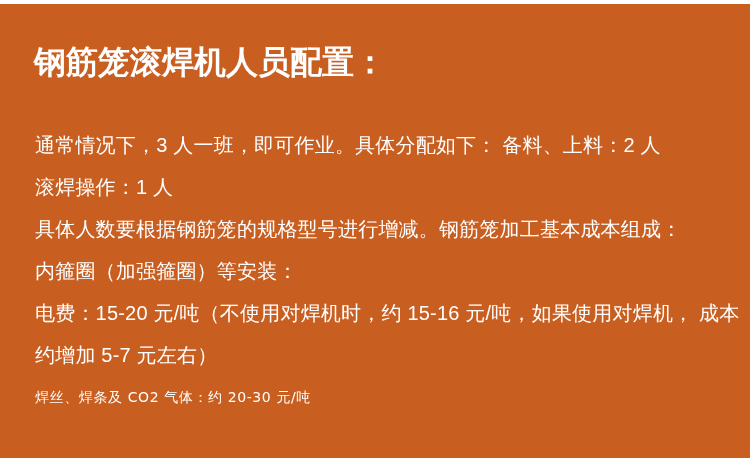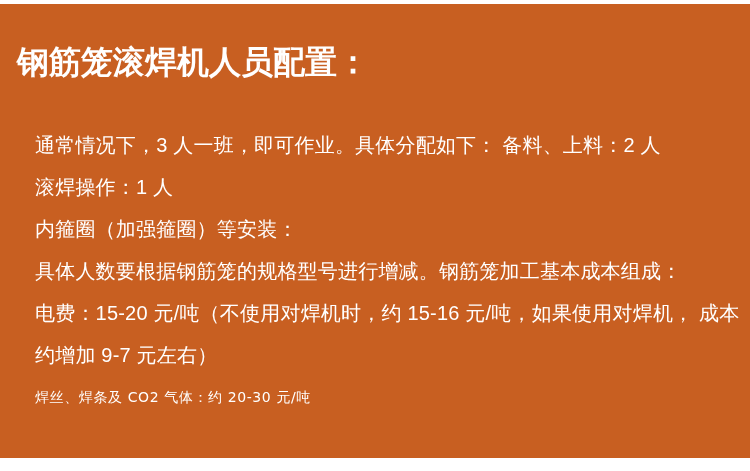"钢筋笼滚焊机人员配置：" #banner-title { left: 17px -> 34px }
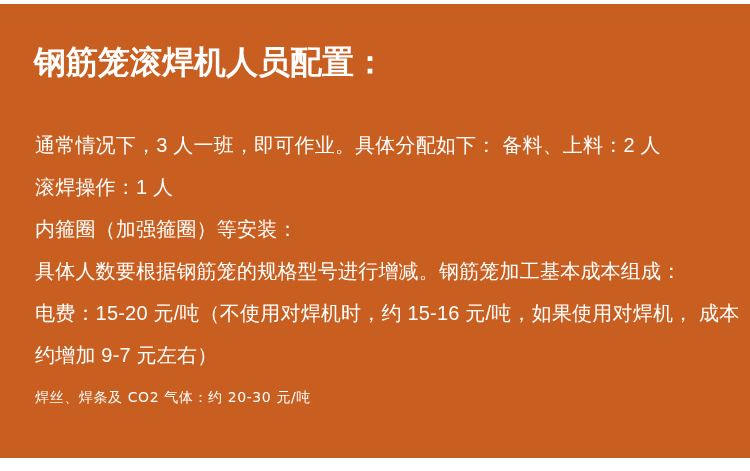"内箍圈（加强箍圈）等安装：" div.body-line { order: before "具体人数要根据钢筋笼的规格型号进行增减。钢筋笼加工基本成本组成：" -> after "具体人数要根据钢筋笼的规格型号进行增减。钢筋笼加工基本成本组成：" }
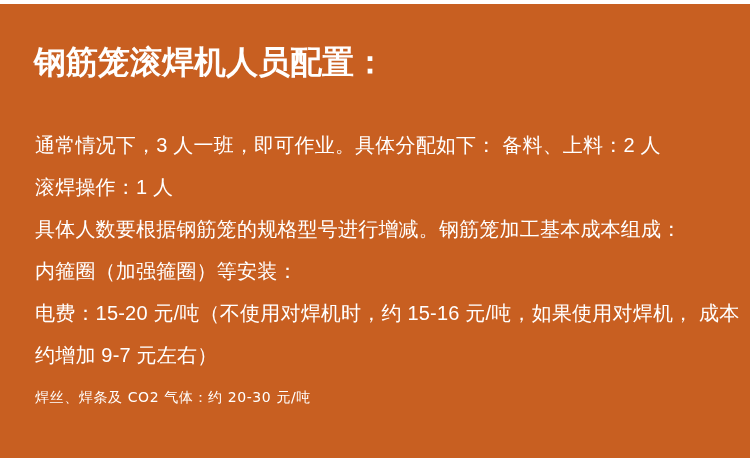"约增加 9-7 元左右）" div.body-line { text: 9-7 -> 5-7 }
